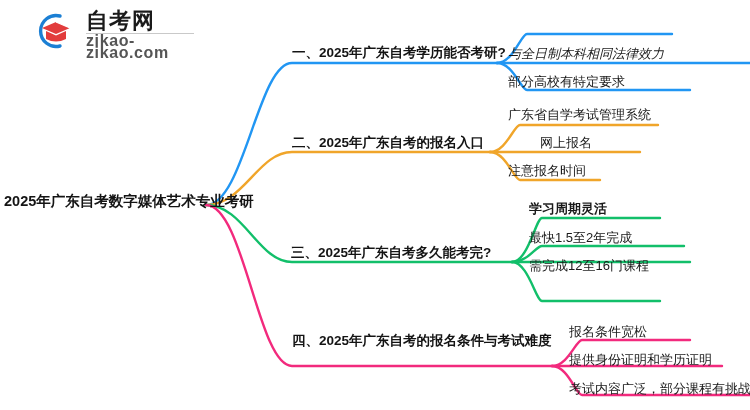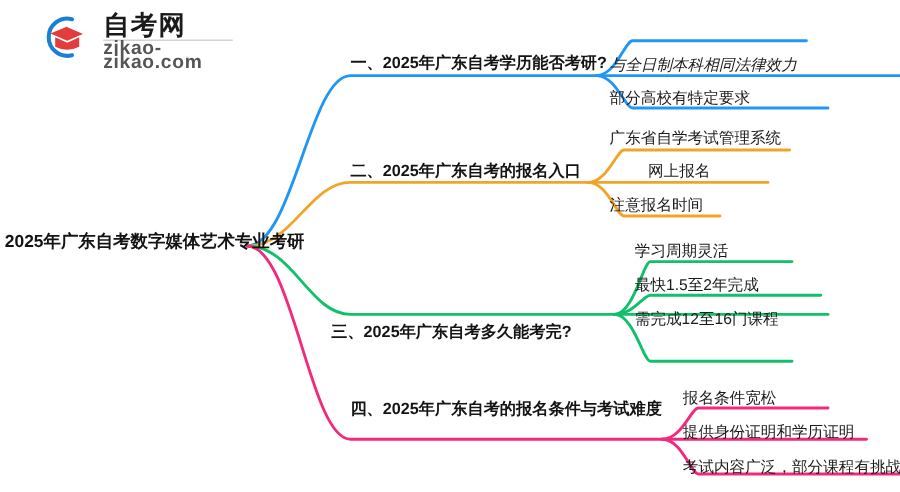"学习周期灵活" div.node { font-weight: none -> bold }
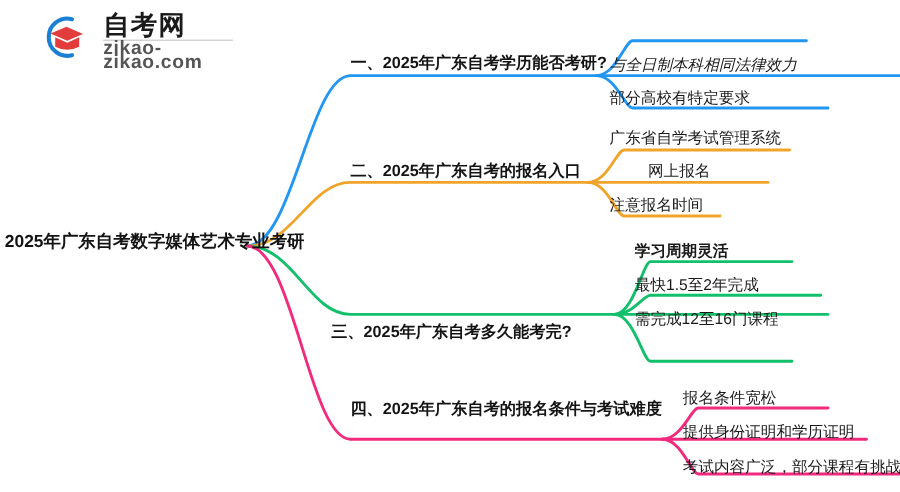"三、2025年广东自考多久能考完?" div.node { left: 276px -> 291px; margin-top: 24px -> none }
